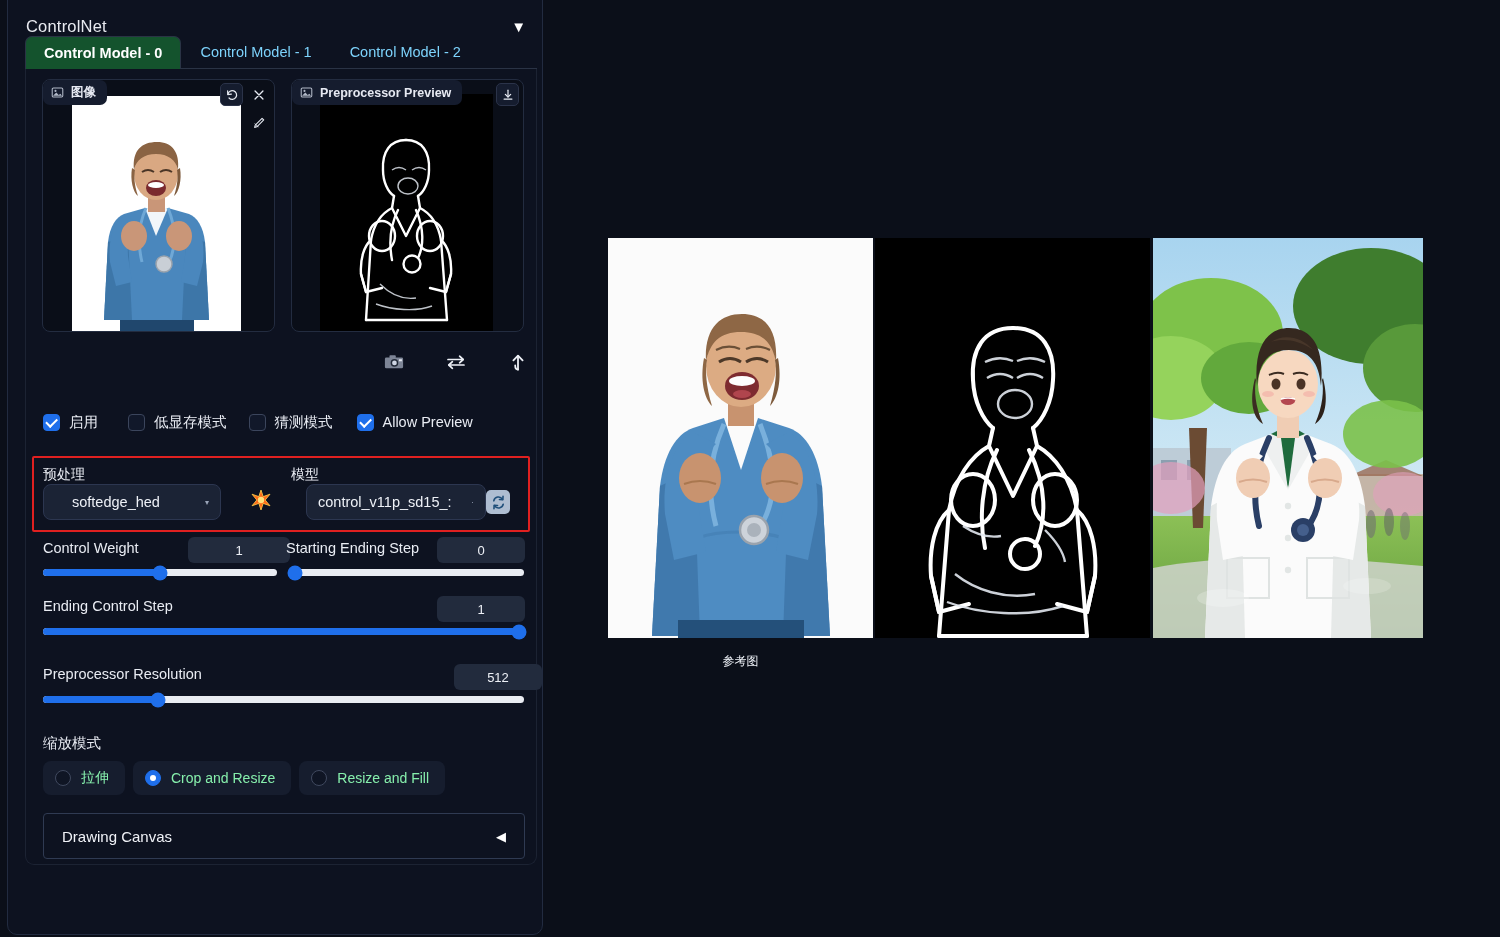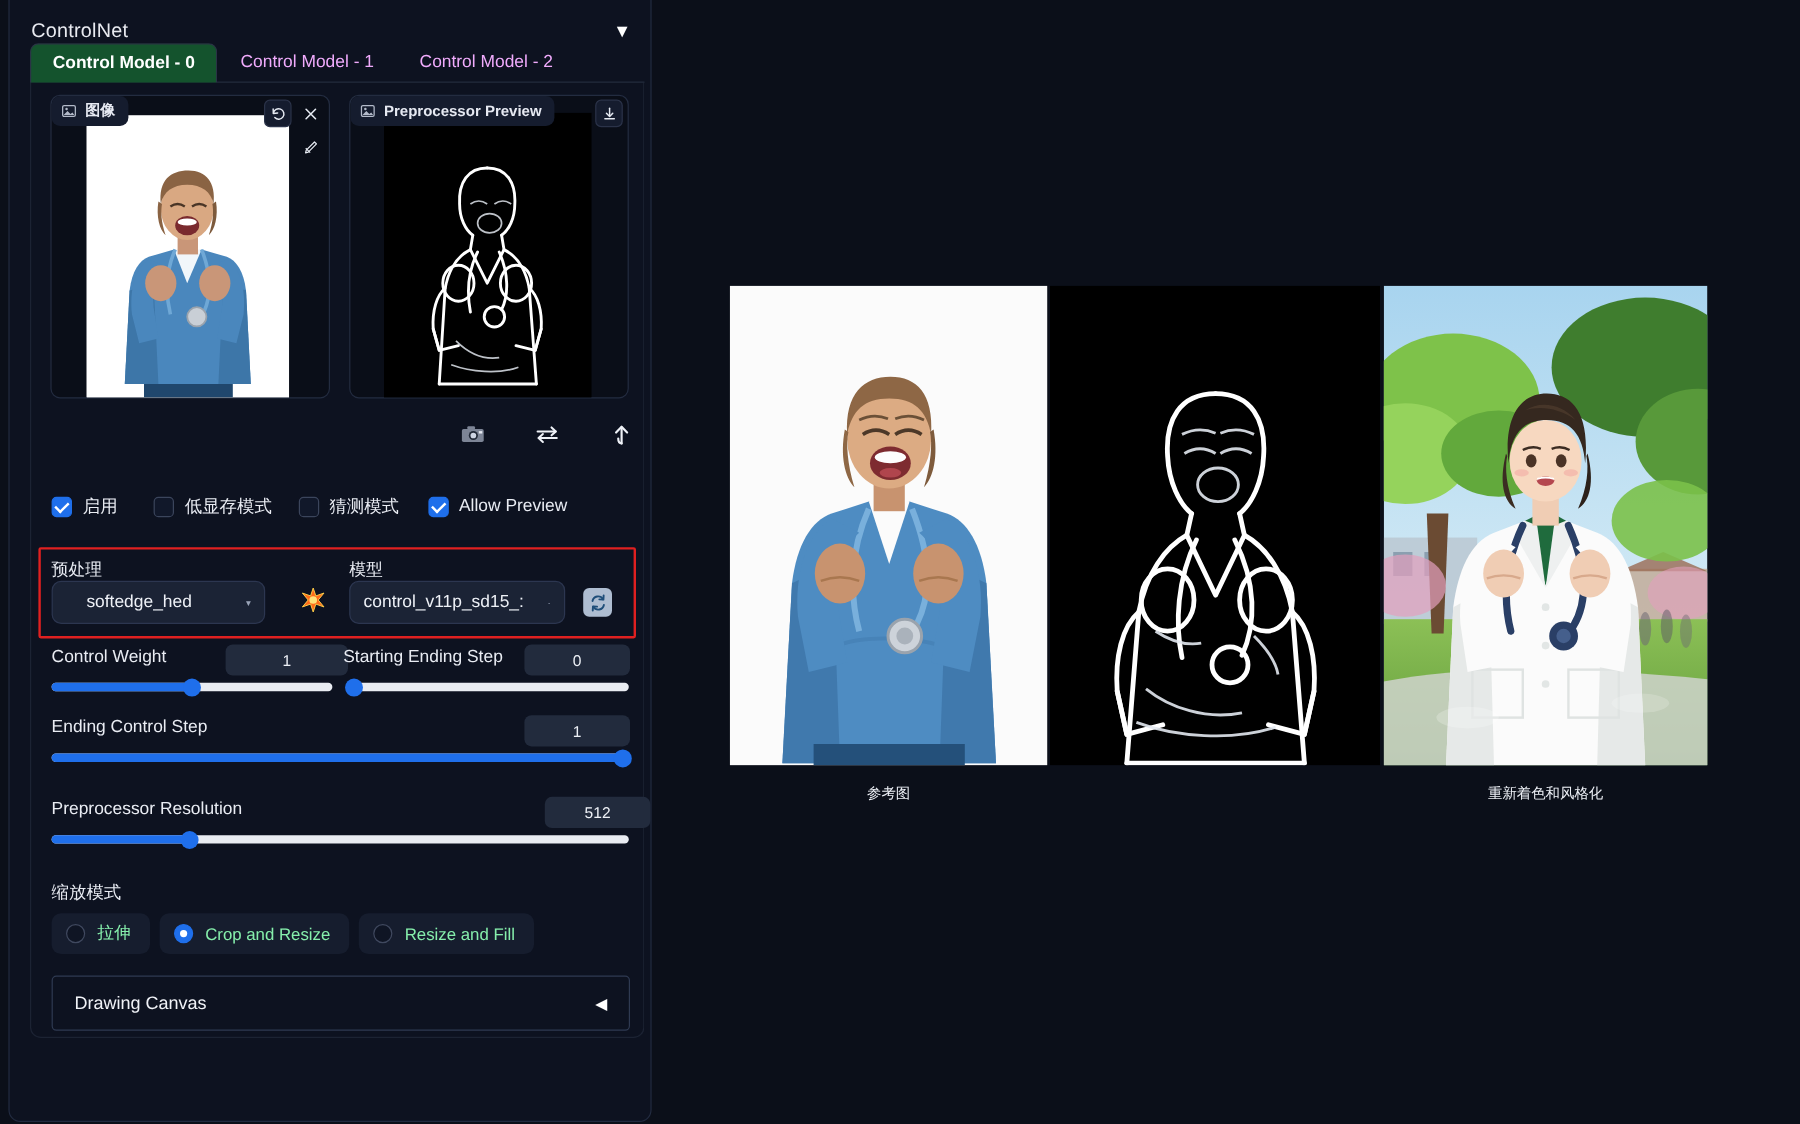"Control Model - 1" .tab { color: #f0abfc -> #7dd3fc }
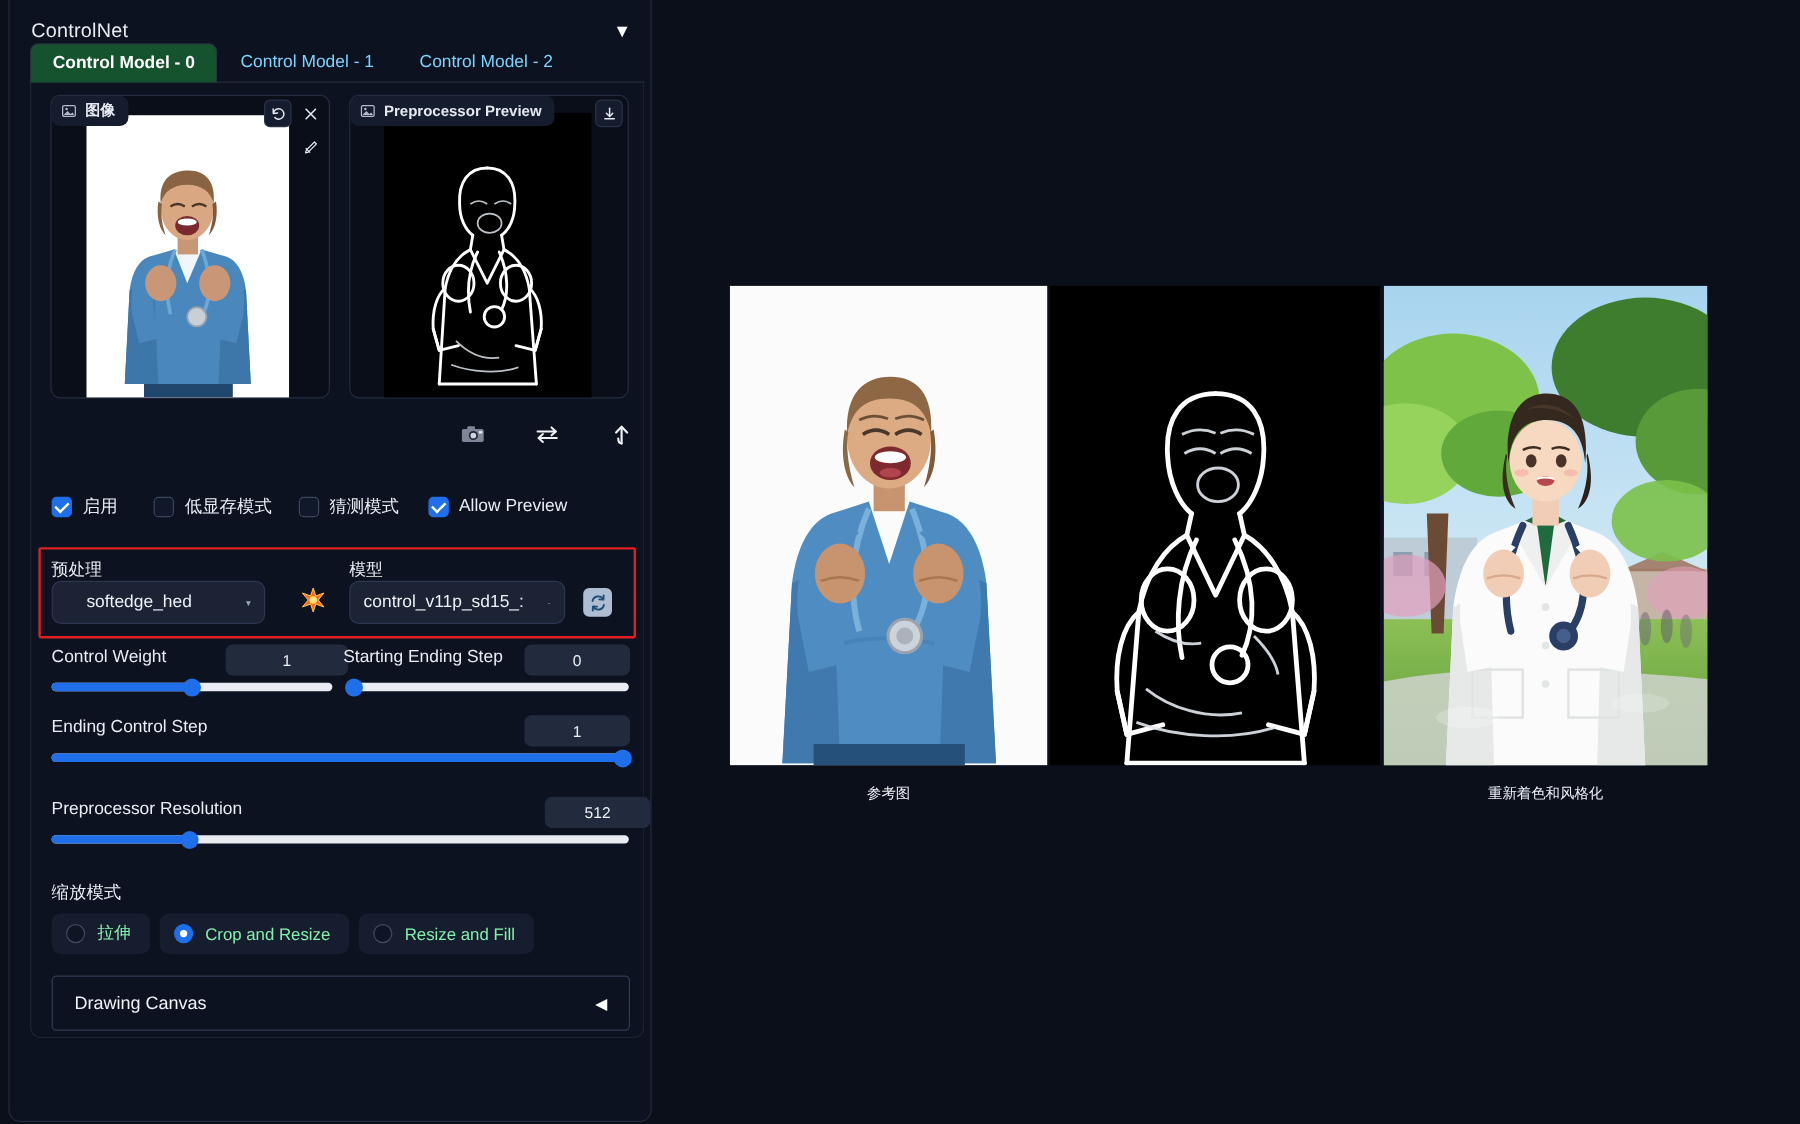"control_v11p_sd15_:" div.select { left: 265px -> 280px }
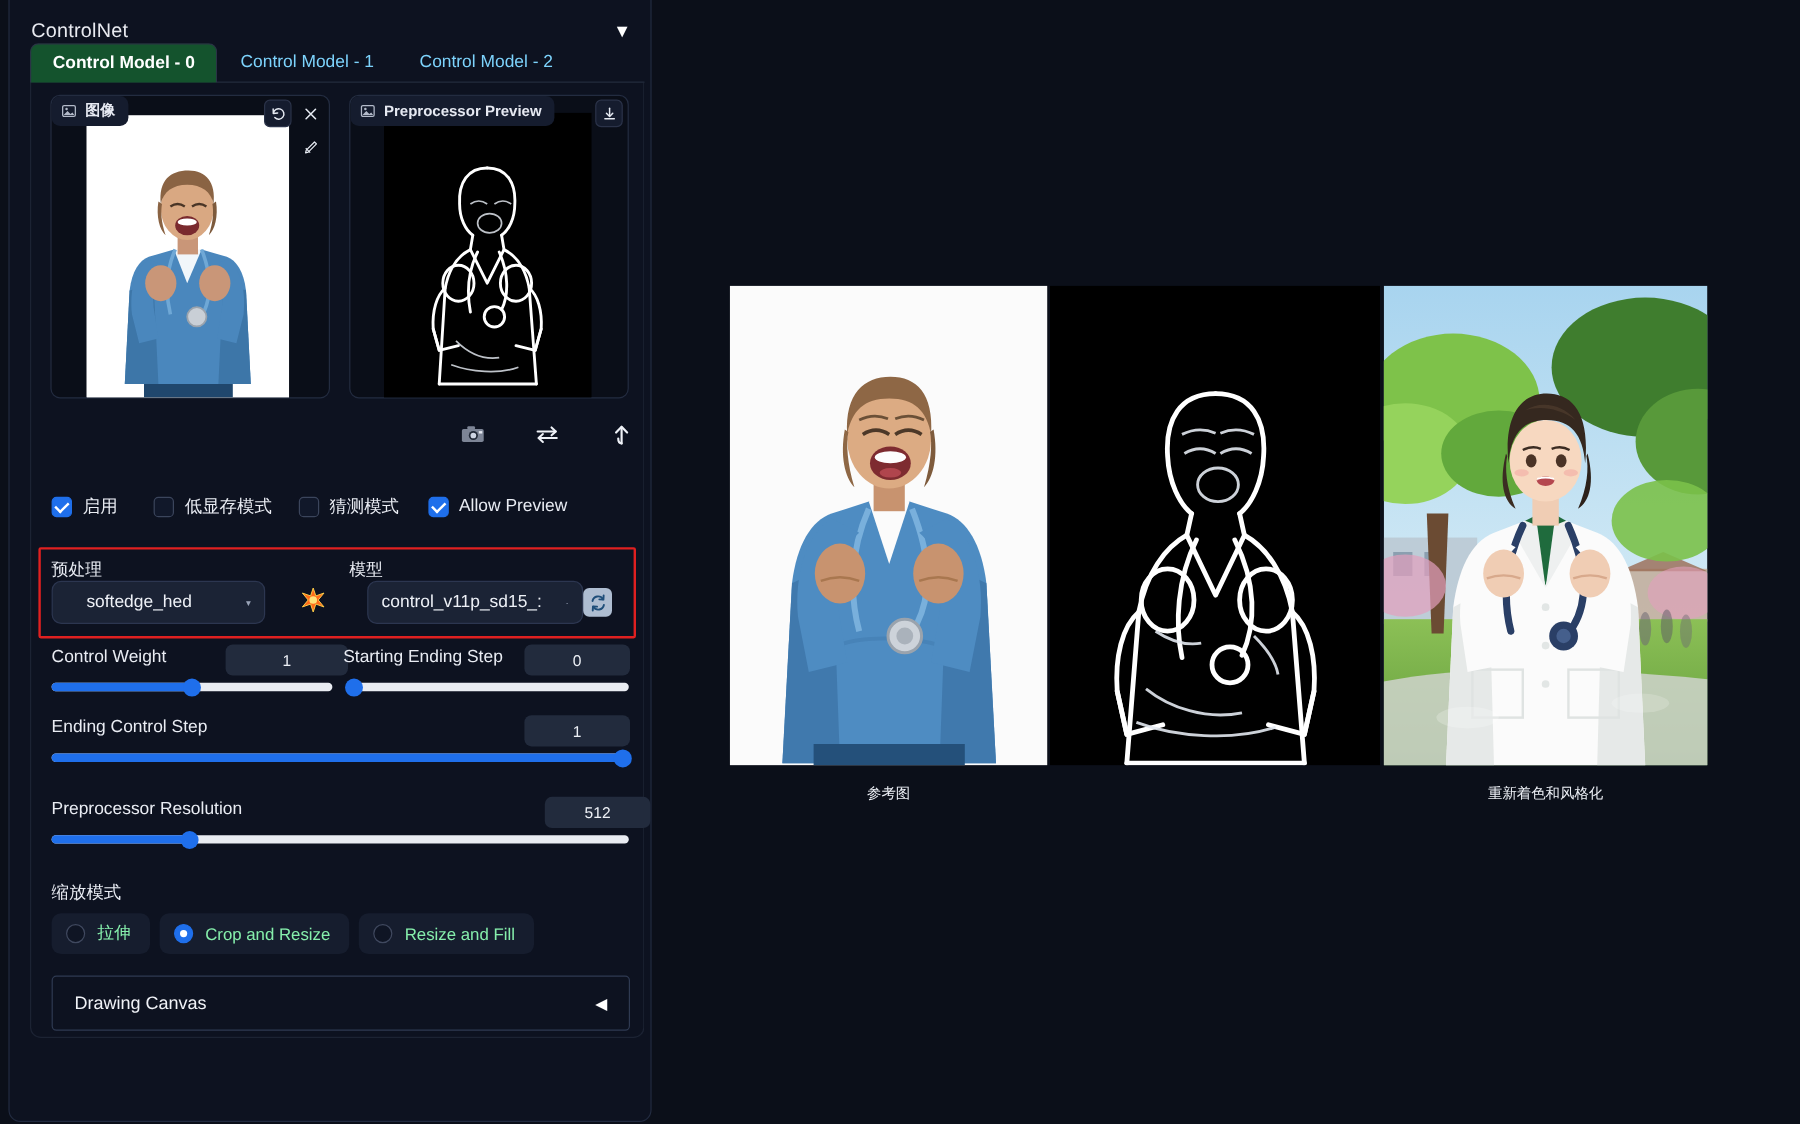"重新着色和风格化" div.caption { html: <div>重新着色和风格化</div> -> none }
